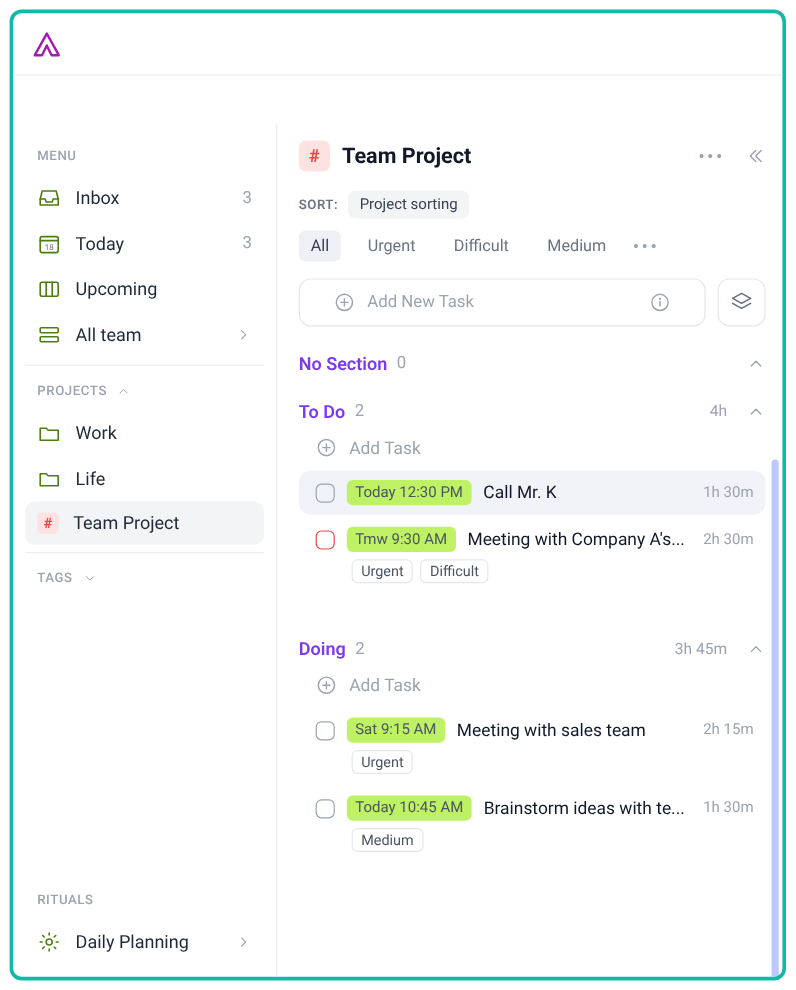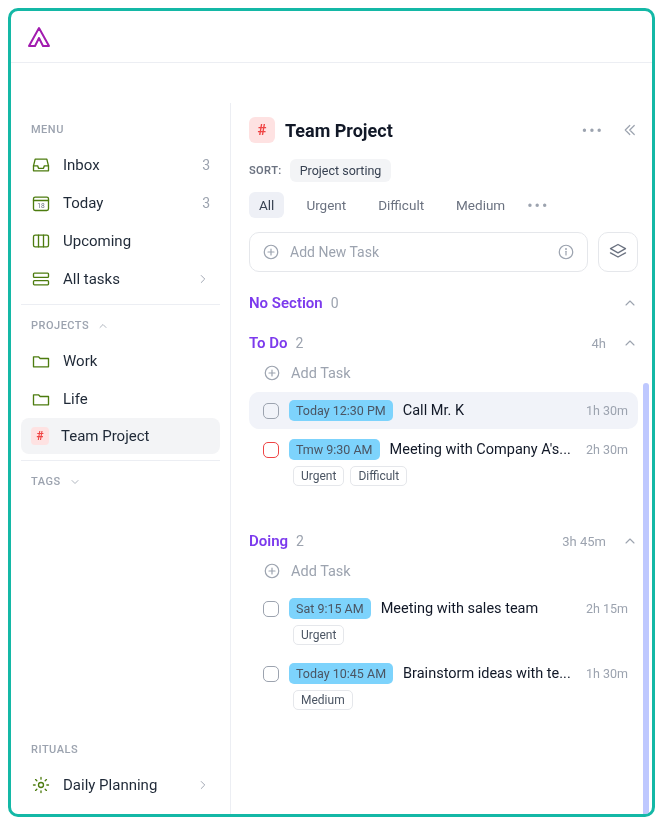"Add New Task" .add-task-input { padding: 10px 12px -> 10px 28px }
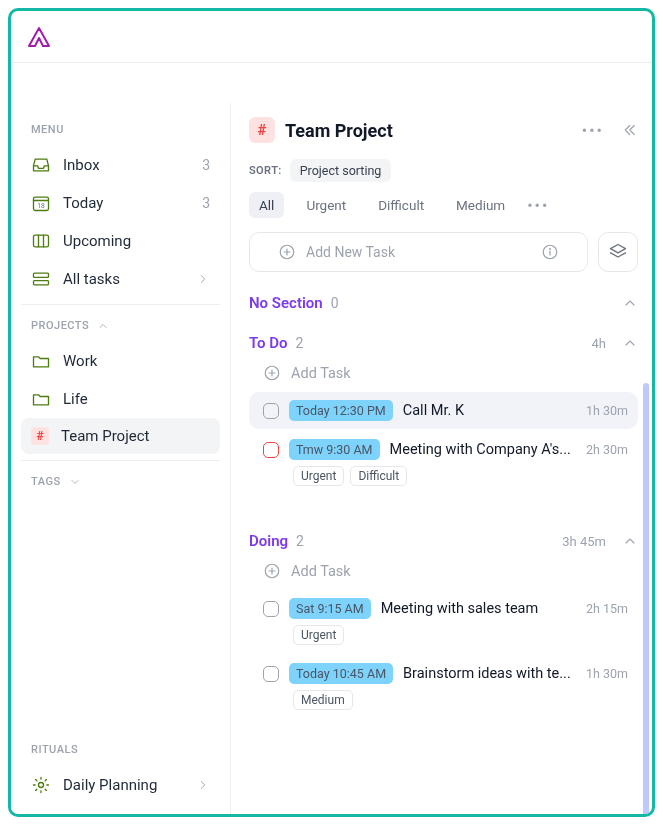"All tasks" span { text: tasks -> team }
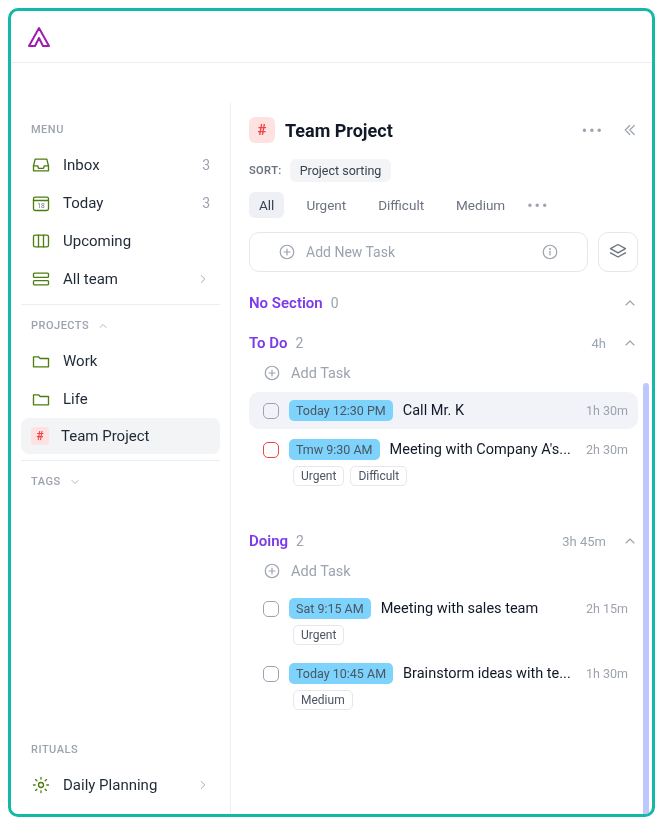"Today 12:30 PM" .when-chip { background: #7dd3fc -> #bef264 }
